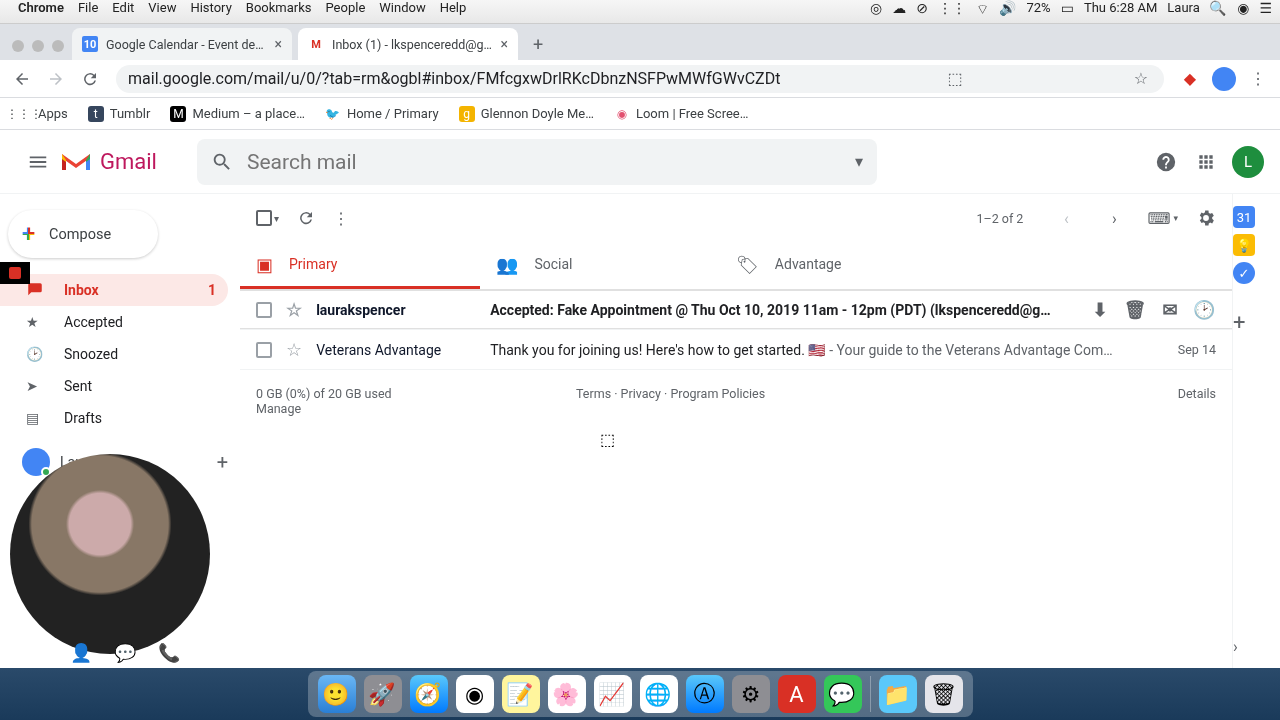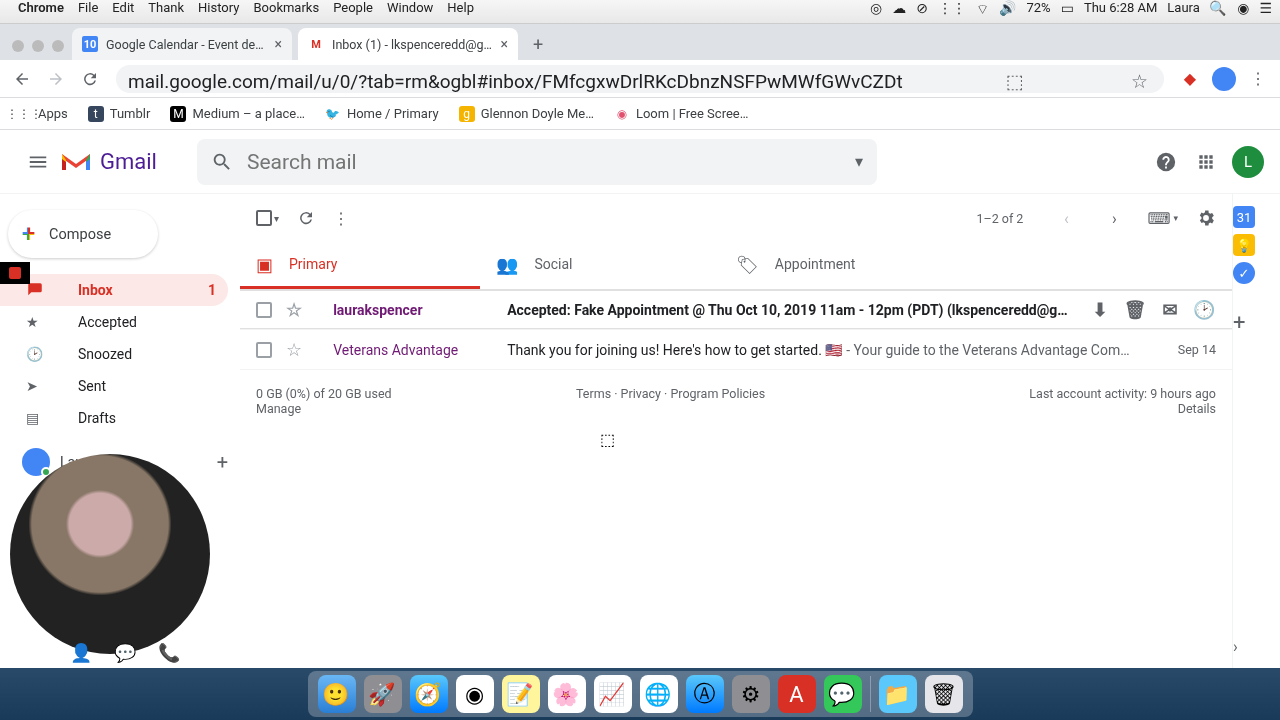"Thank" span.mitem { text: Thank -> View }
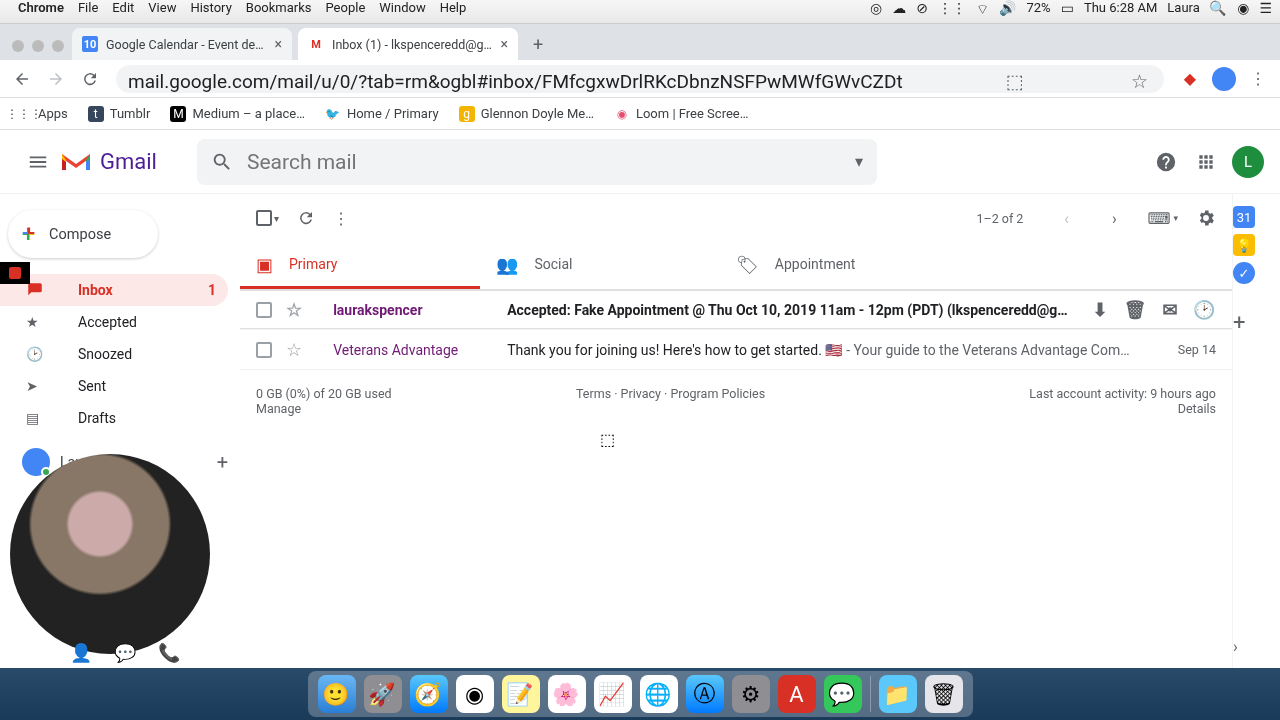"mail.google.com/mail/u/0/?tab=rm&ogbl#in" .omnibox { align-items: flex-end -> center; font-size: 19px -> 16px }
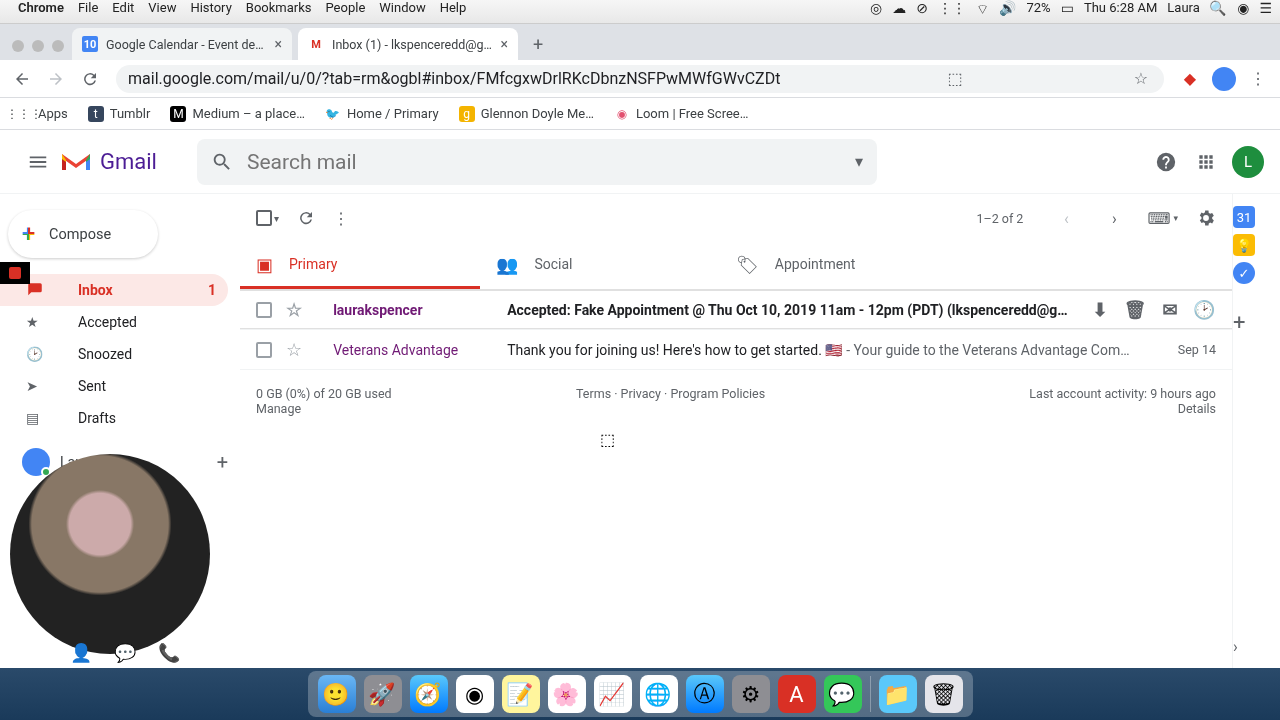"Gmail" .gmlogo .gtxt { color: #4c1d95 -> #be185d }
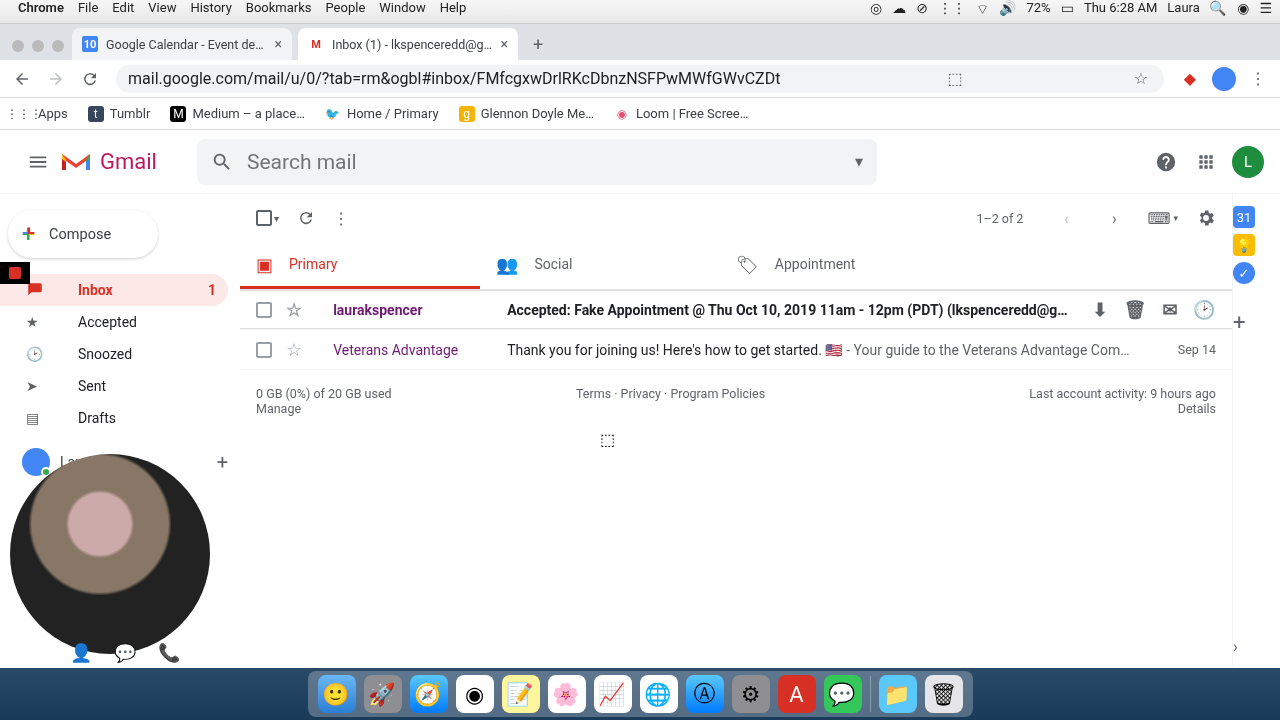"Appointment" span { text: Appointment -> Advantage }
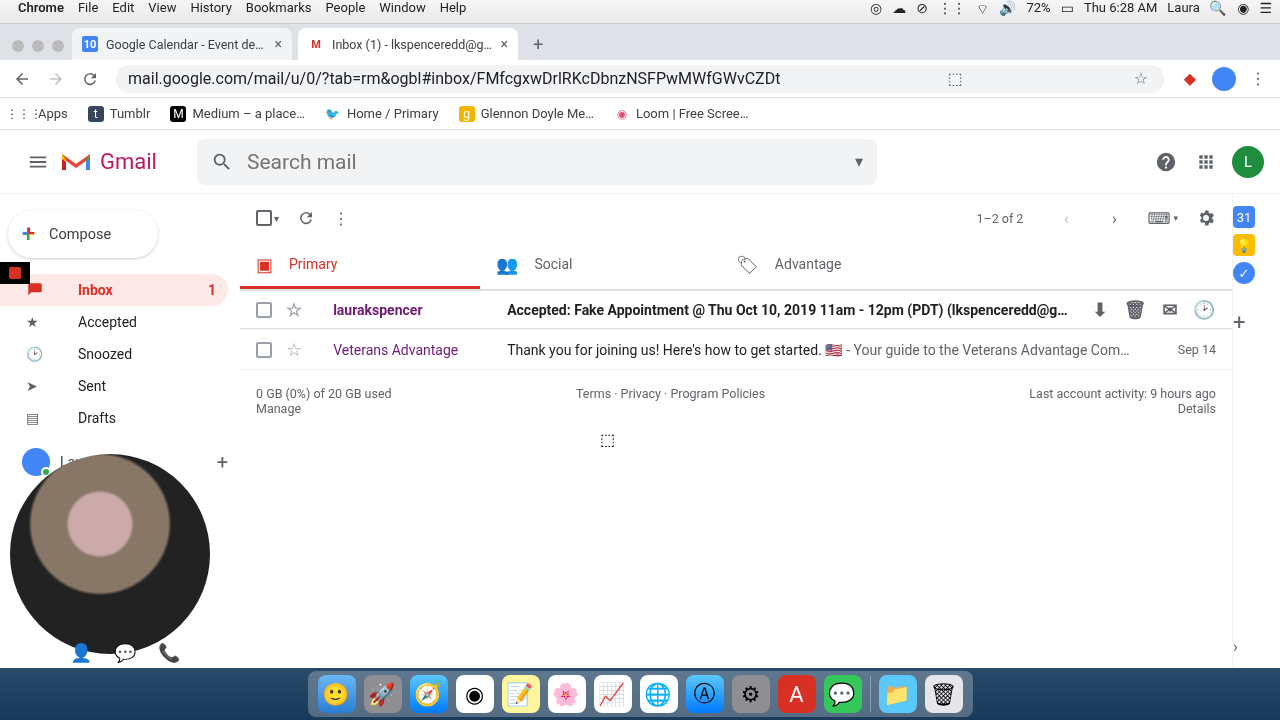"Inbox" .navitem { gap: 32px -> 18px }
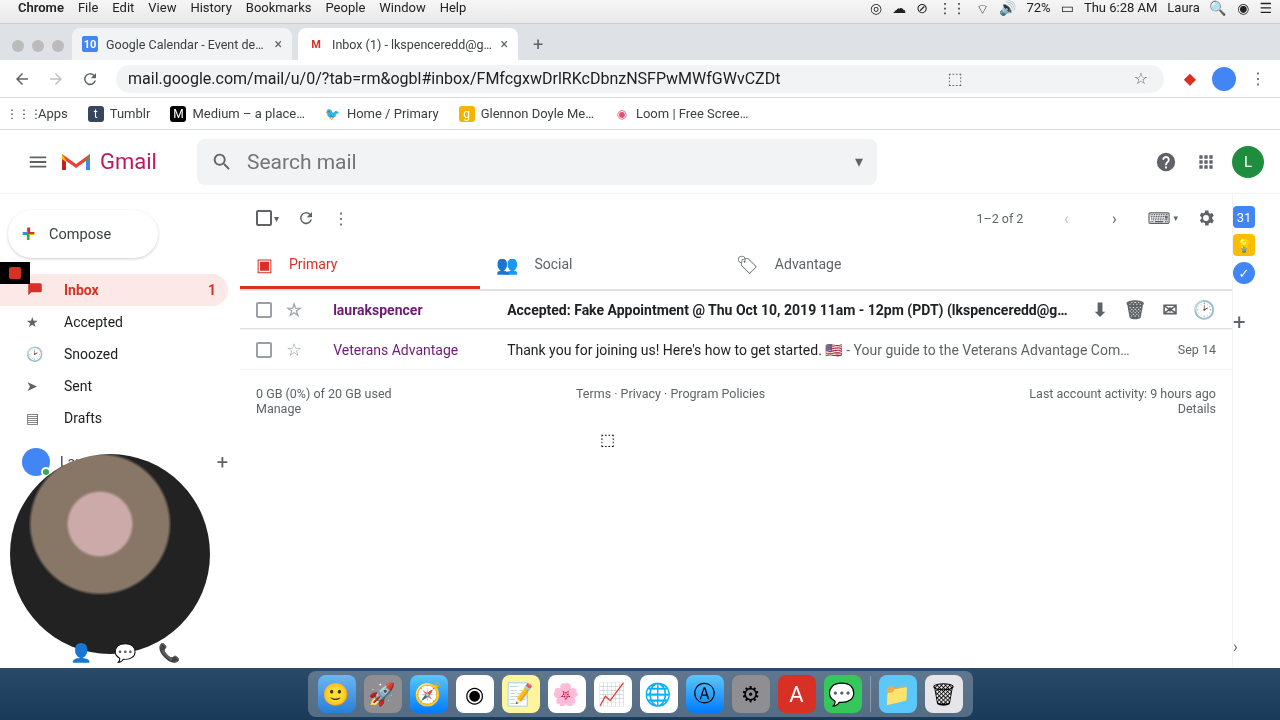"laurakspencer" .mrow .rsender { color: #701a75 -> #0f172a; margin-left: 17px -> none }
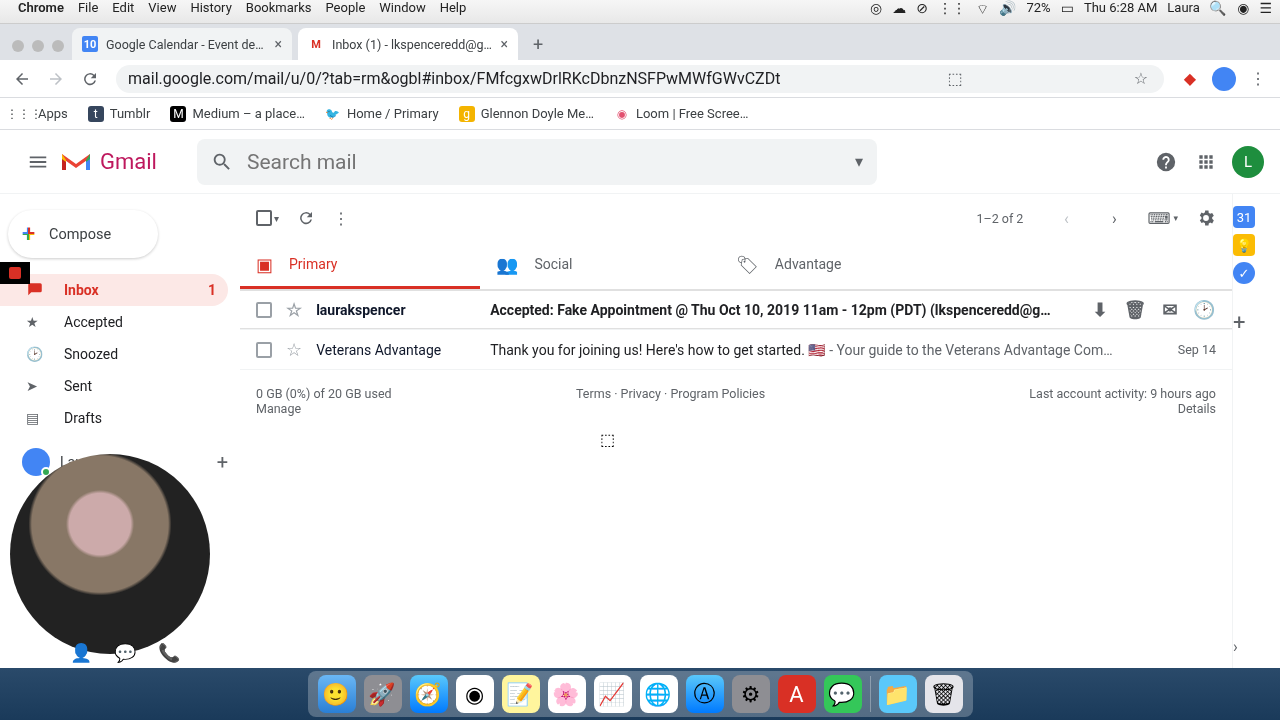"Last account activity: 9 hours" div { html: <div>Last account activity: 9 hours ago</div> -> none }
